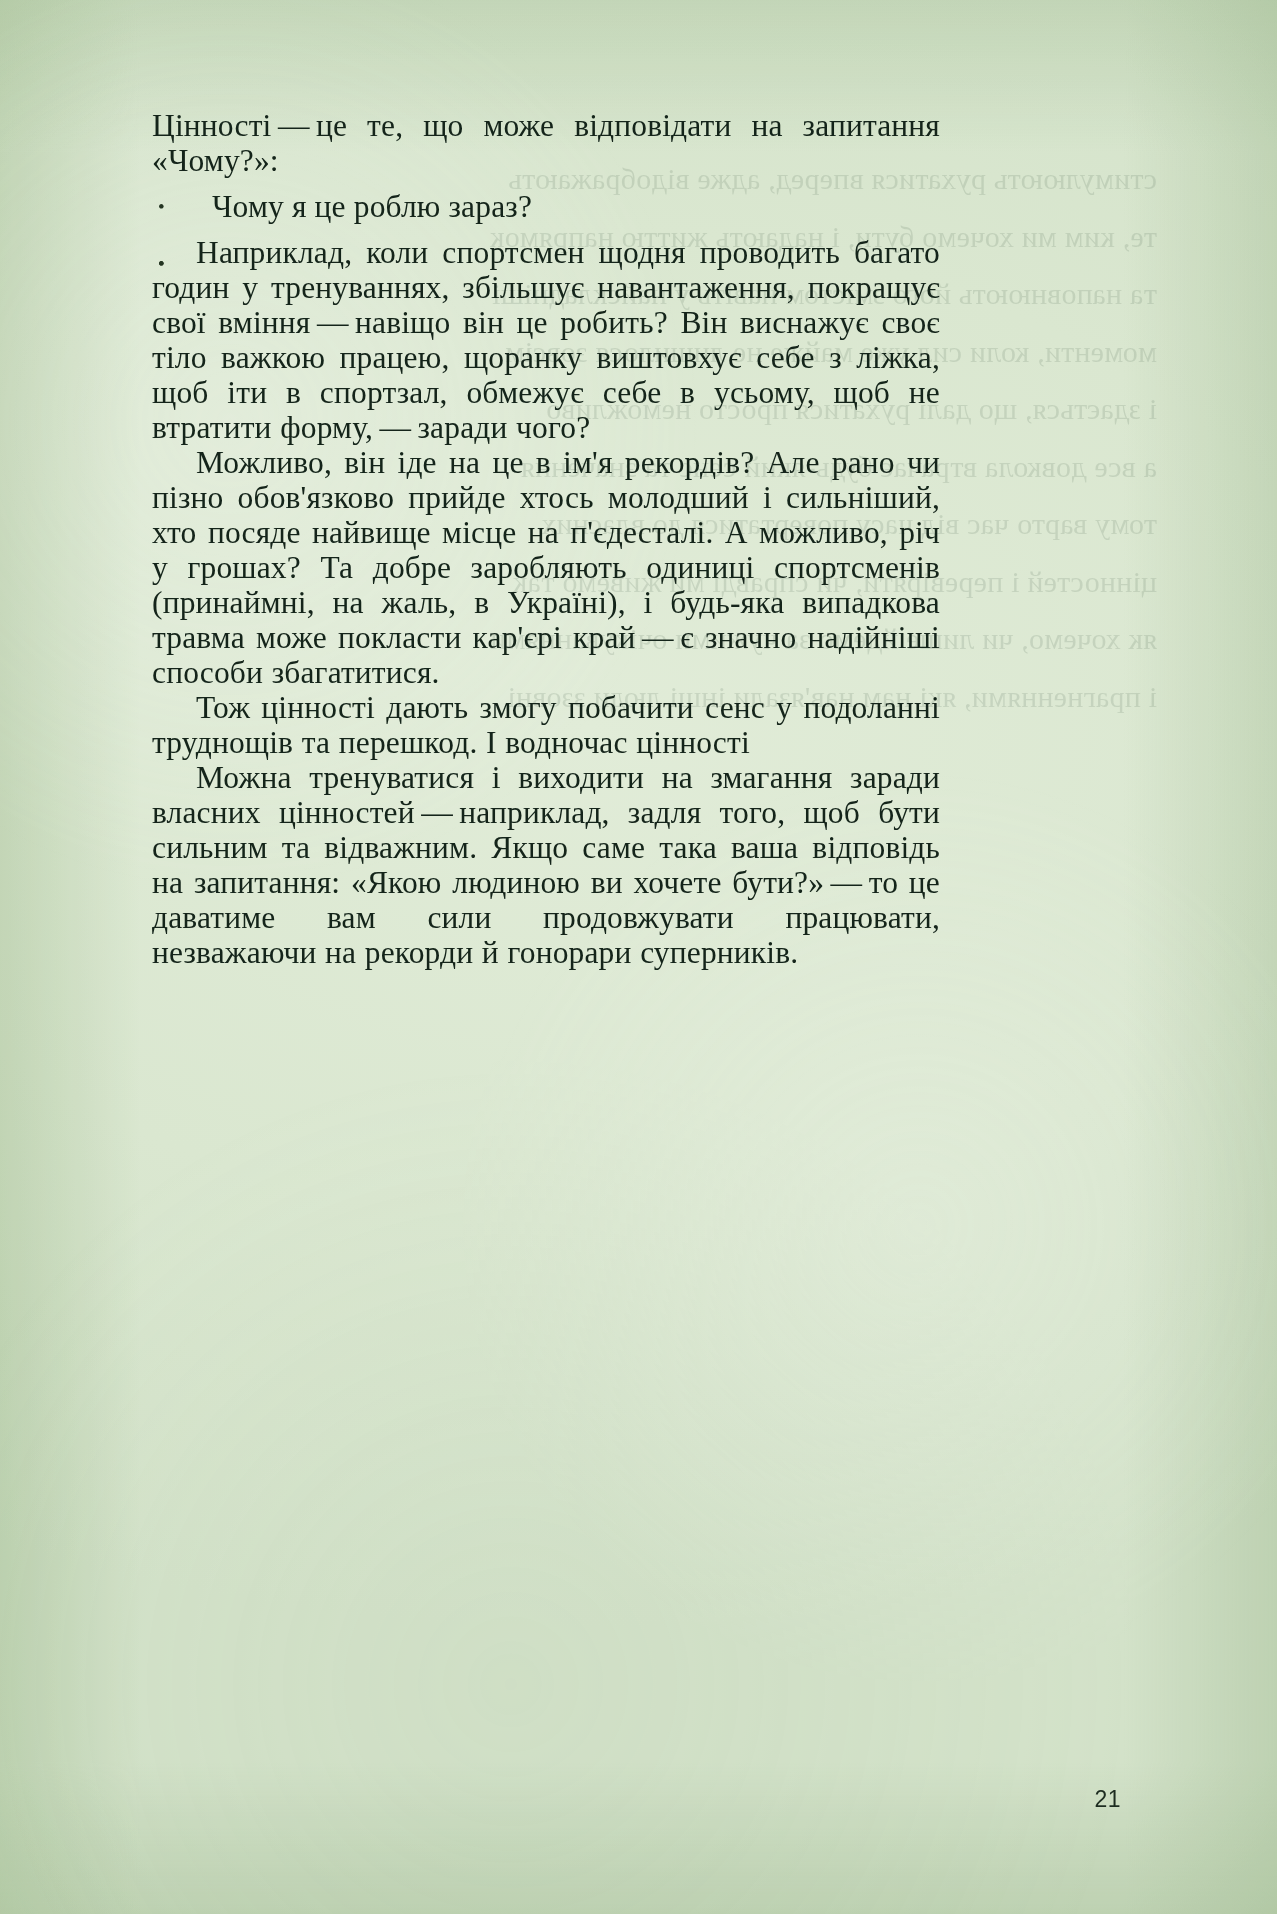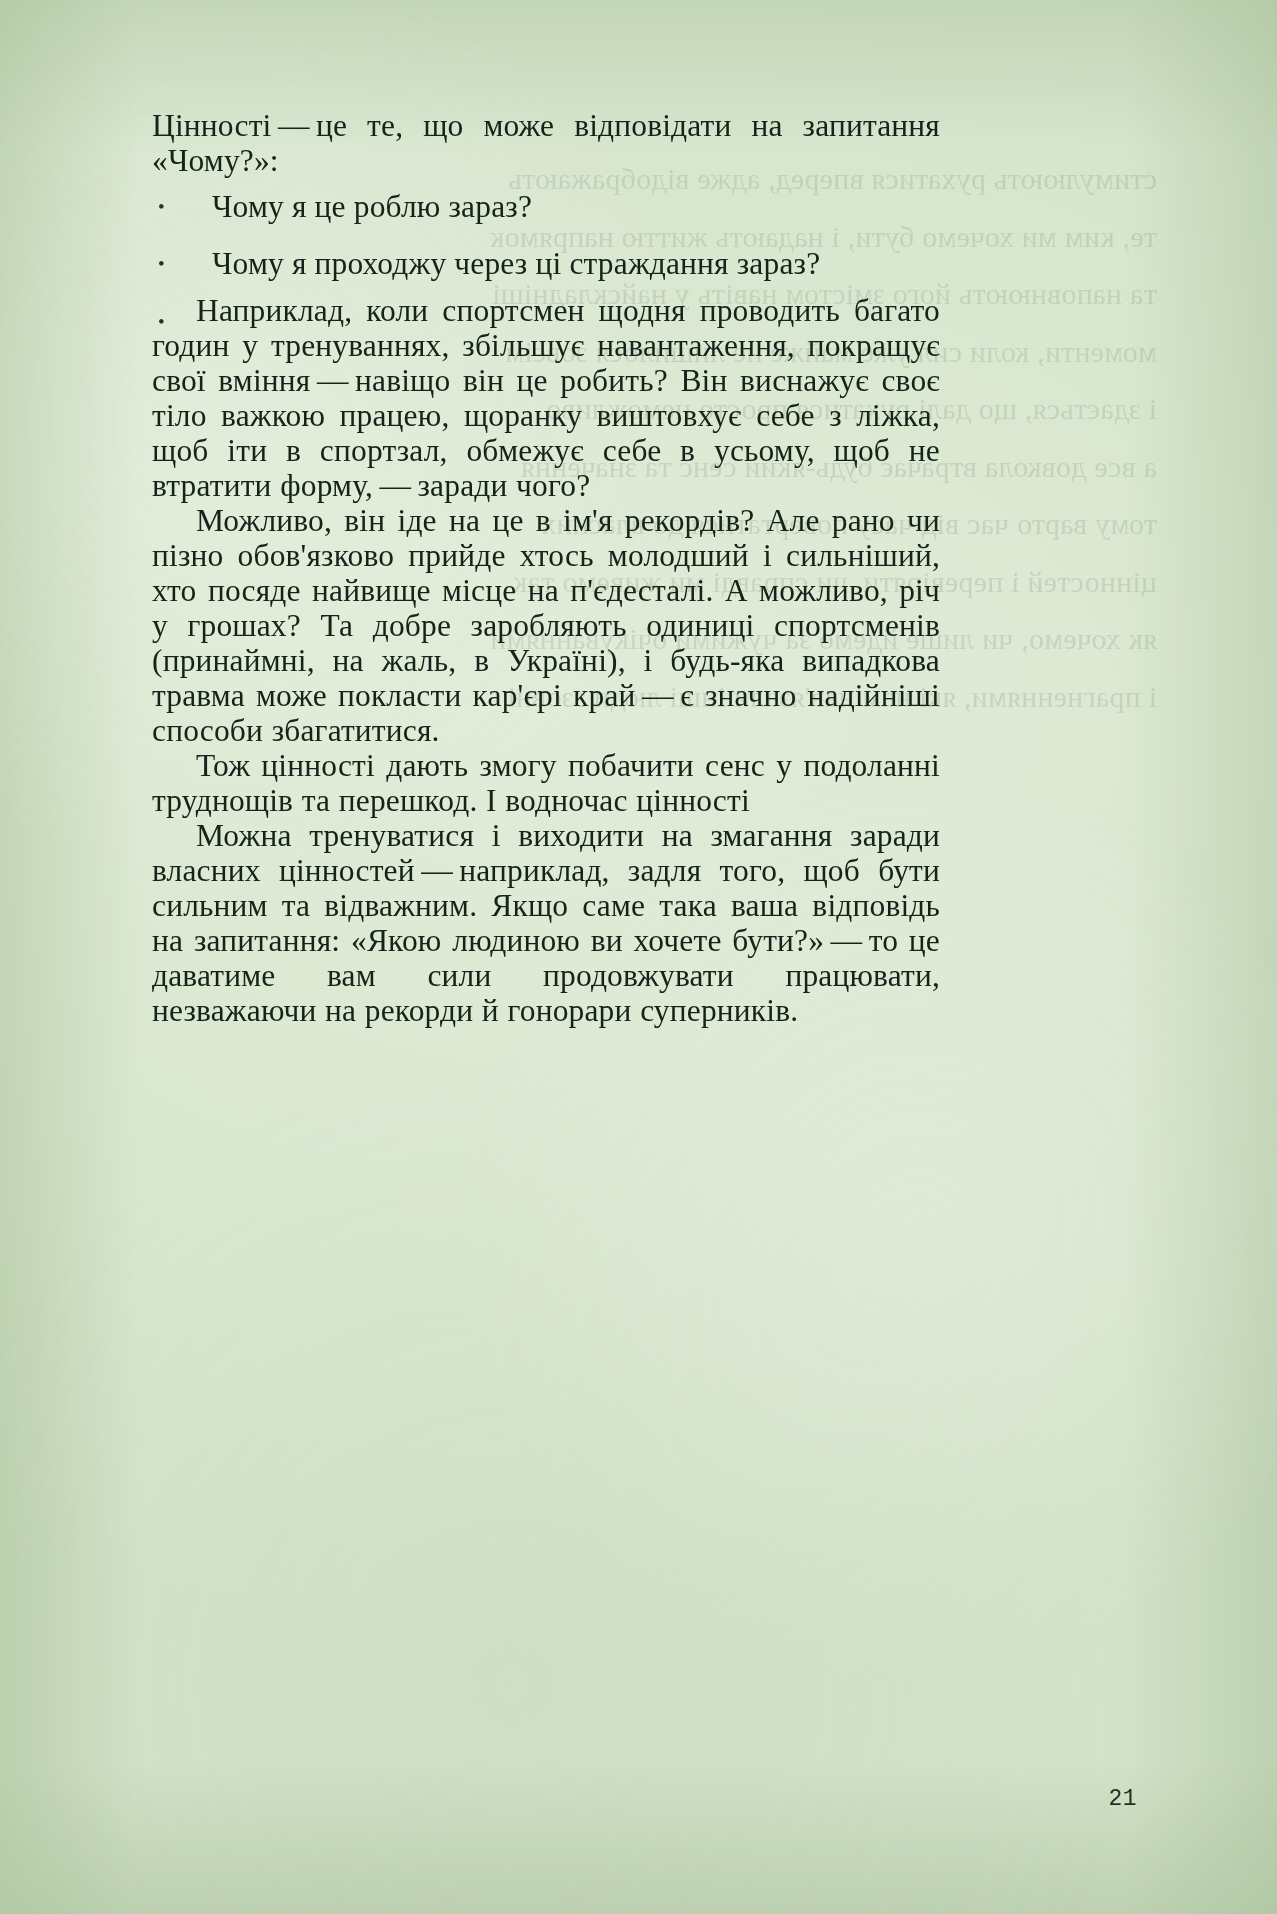"Чому я проходжу через ці" span { html: <span>Чому я проходжу через ці страждання зараз?</span> -> none }
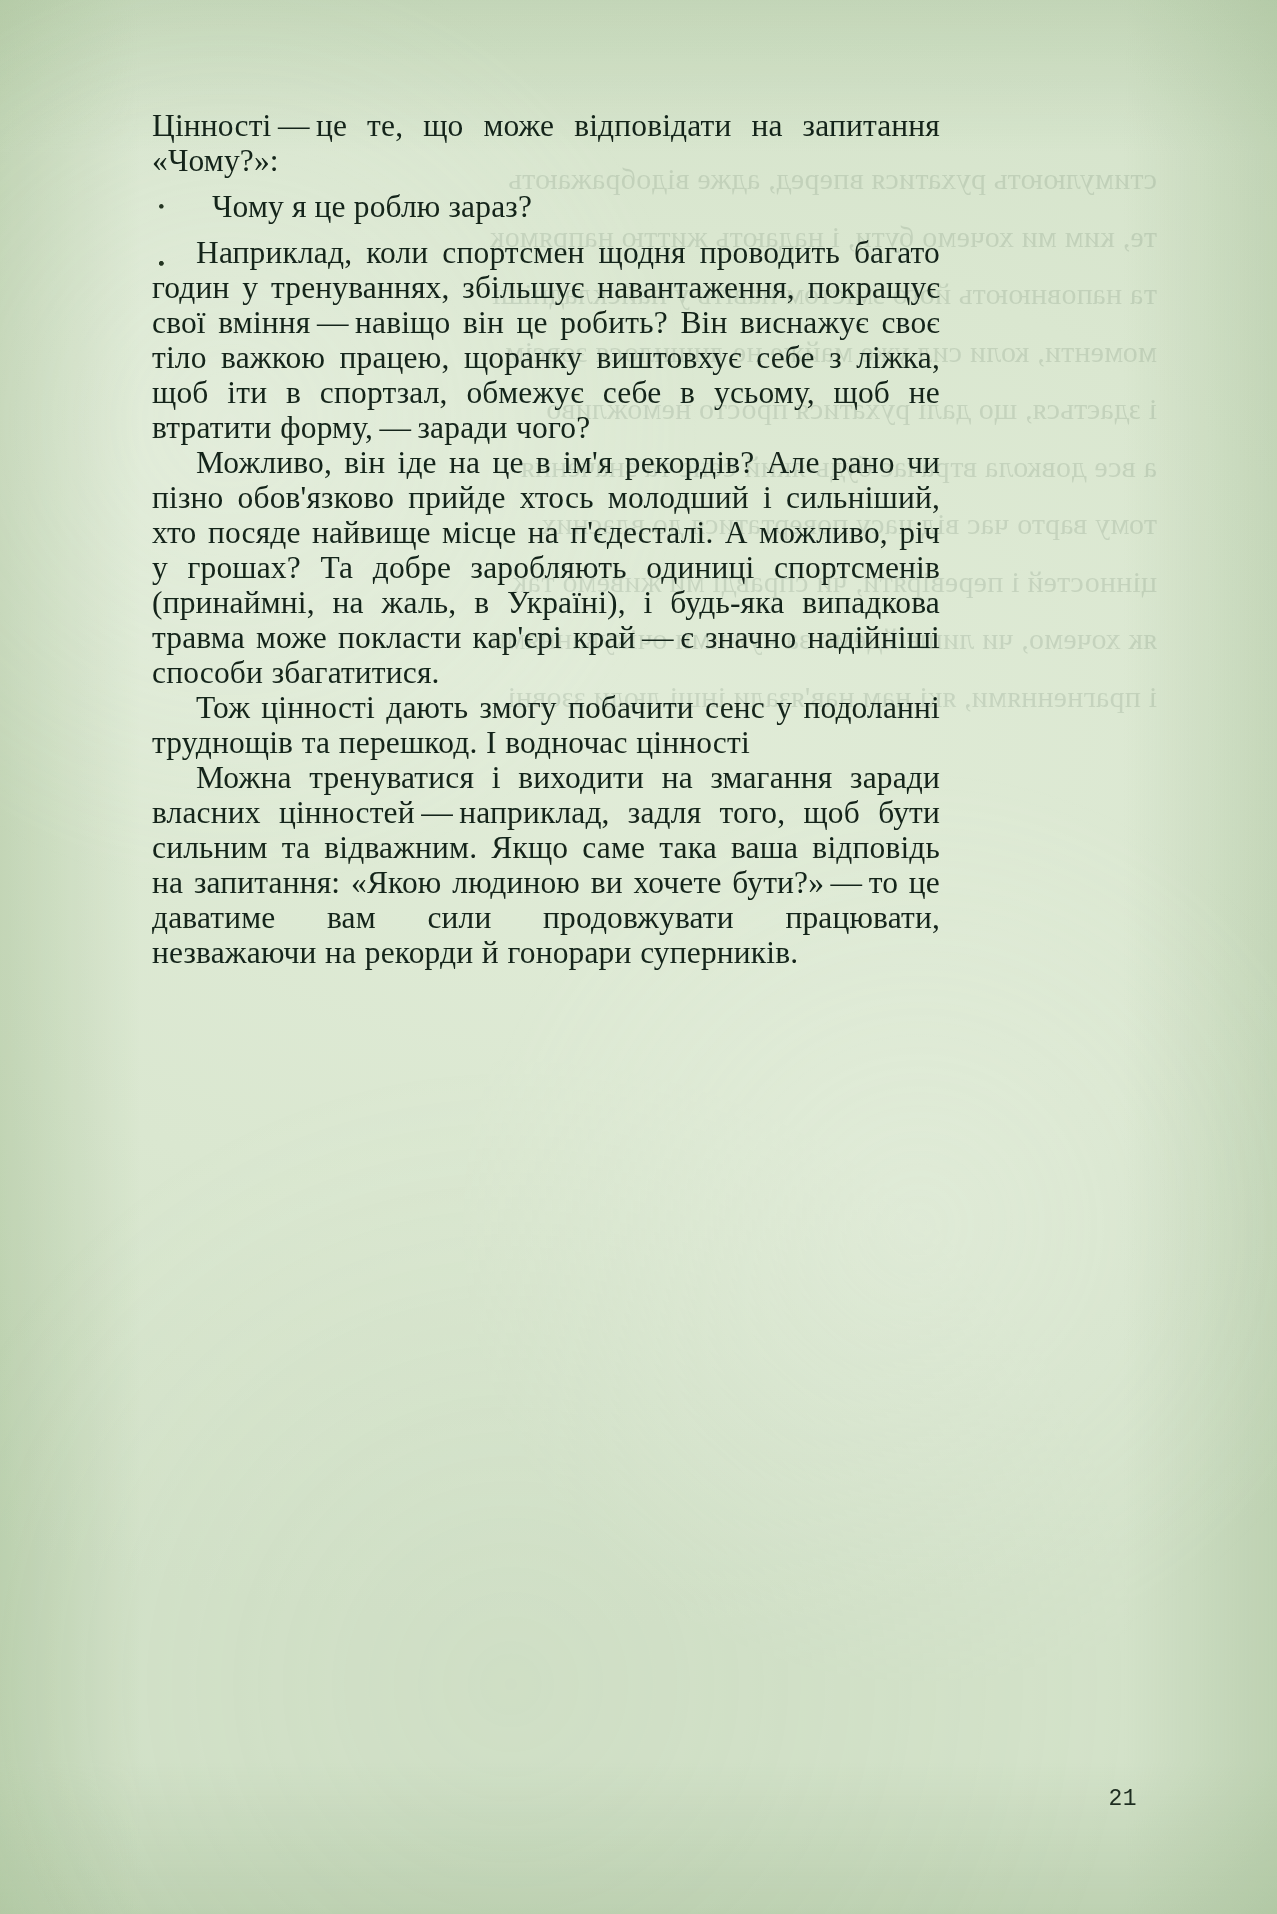"21" .folio { font-family: Liberation Mono, monospace -> Liberation Sans, sans-serif; right: 140px -> 156px }
